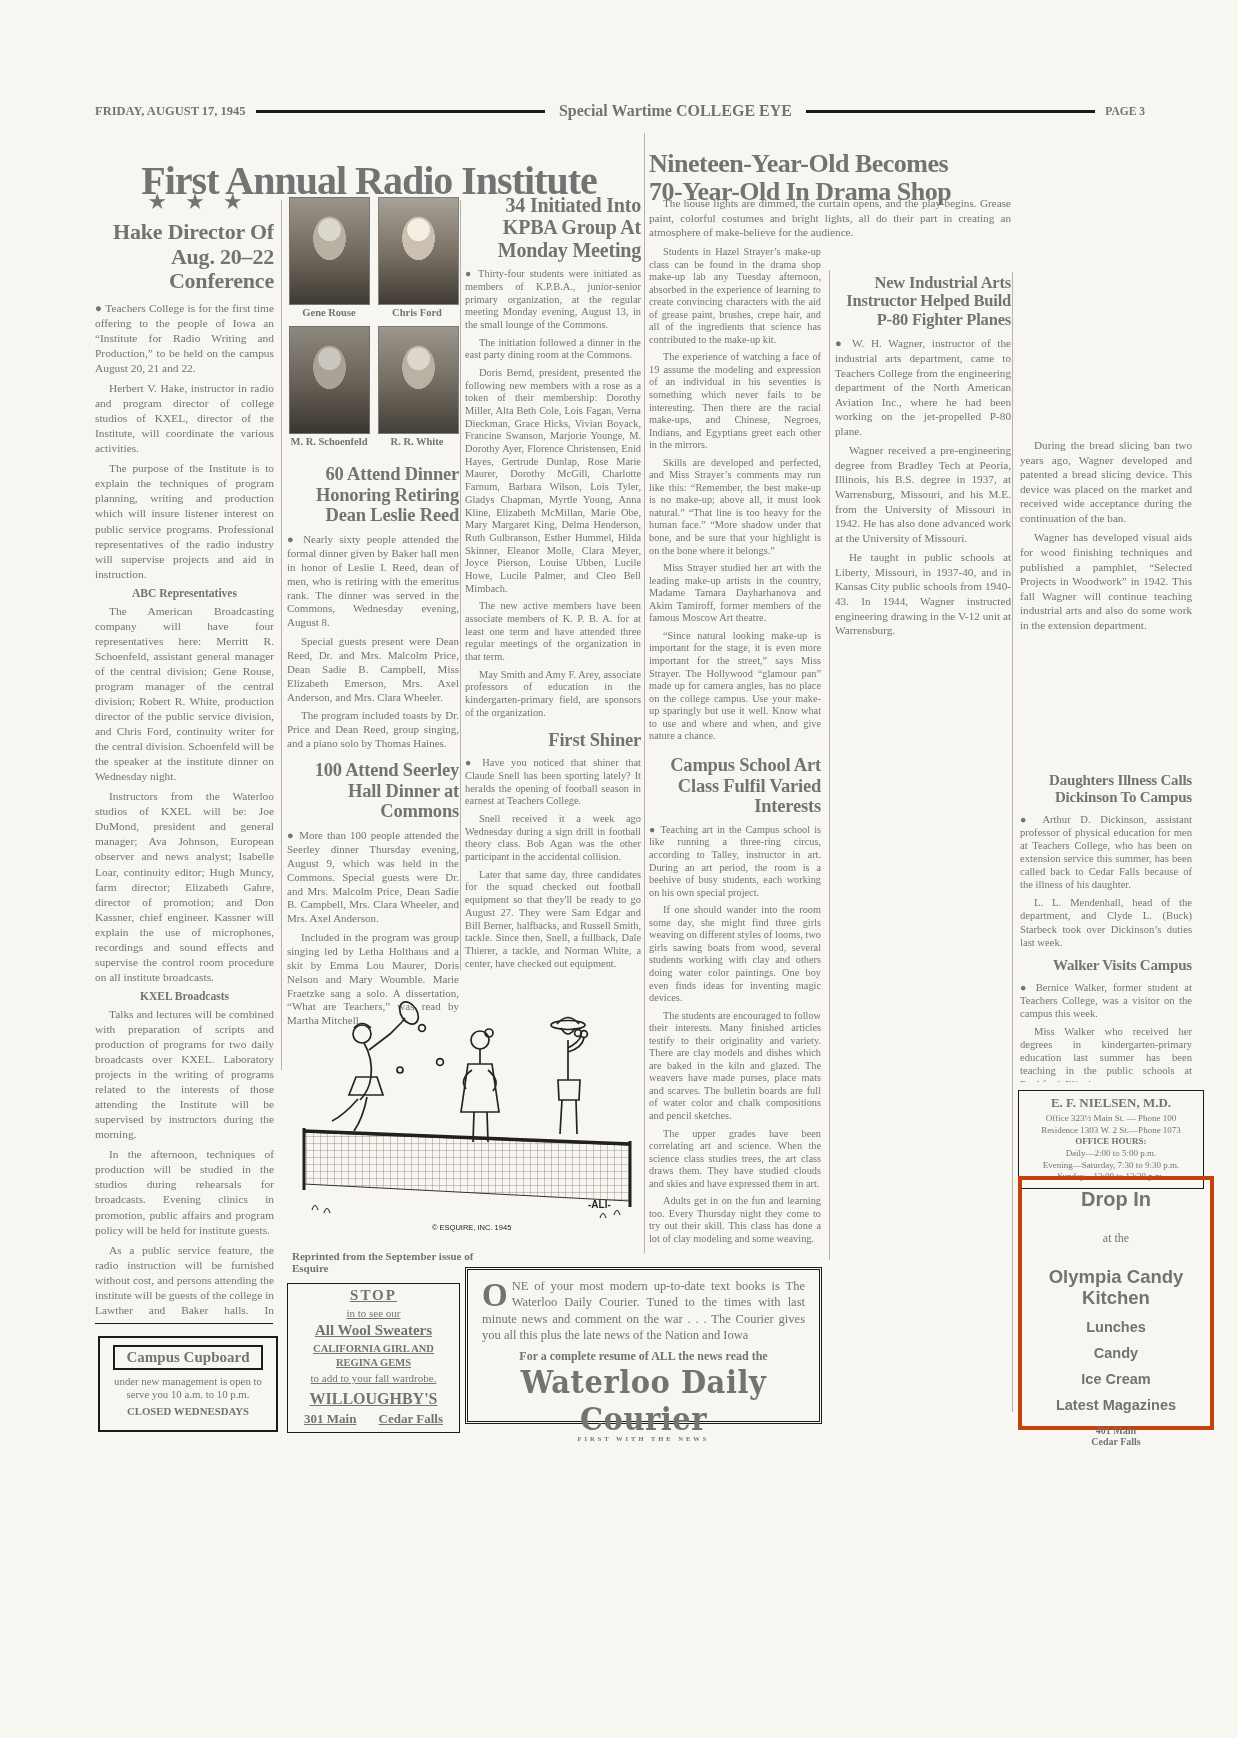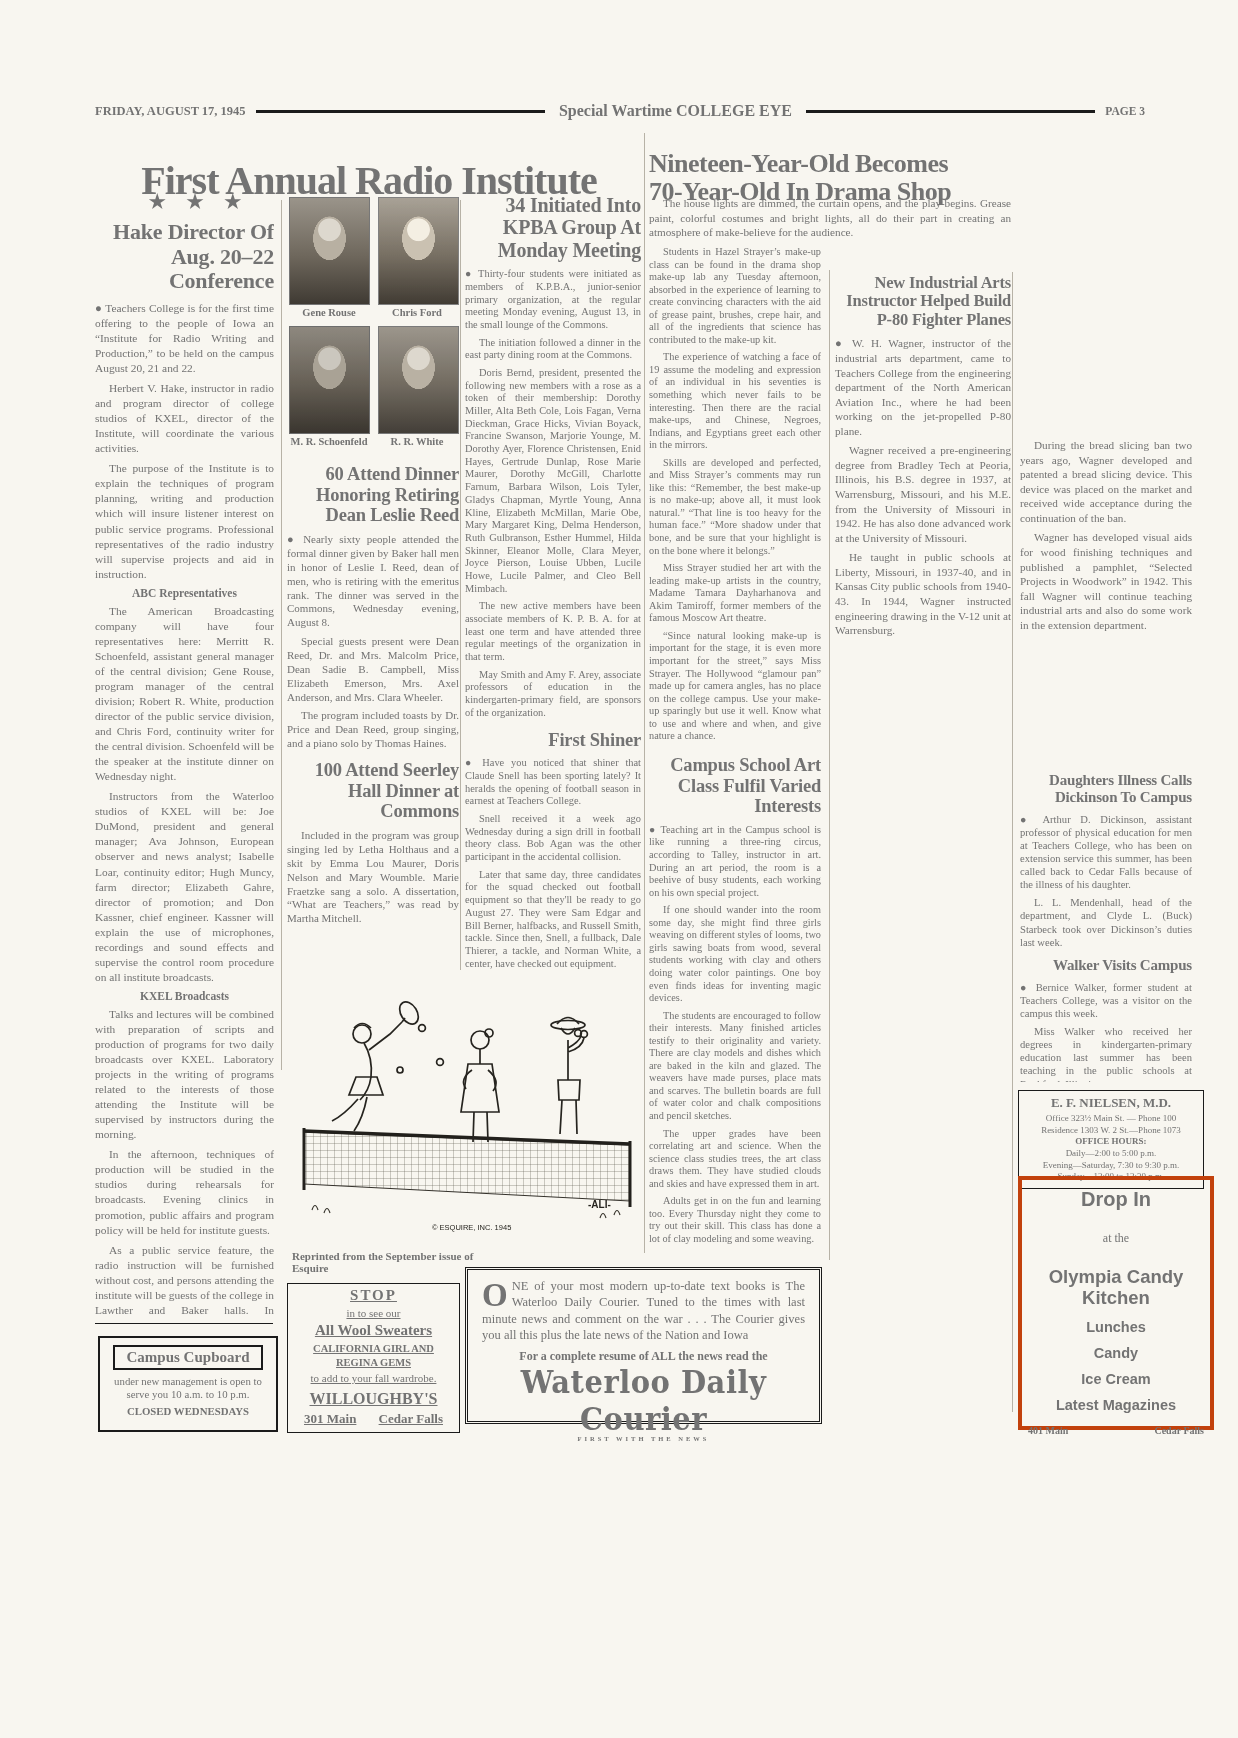"● More than 100 people" p.lead { html: none -> <p>● More than 100 people attended the Seerley dinner Thursday evening, August 9, which was held in the Commons. Special guests were Dr. and Mrs. Malcolm Price, Dean Sadie B. Campbell, Mrs. Clara Wheeler, and Mrs. Axel Anderson.</p> }
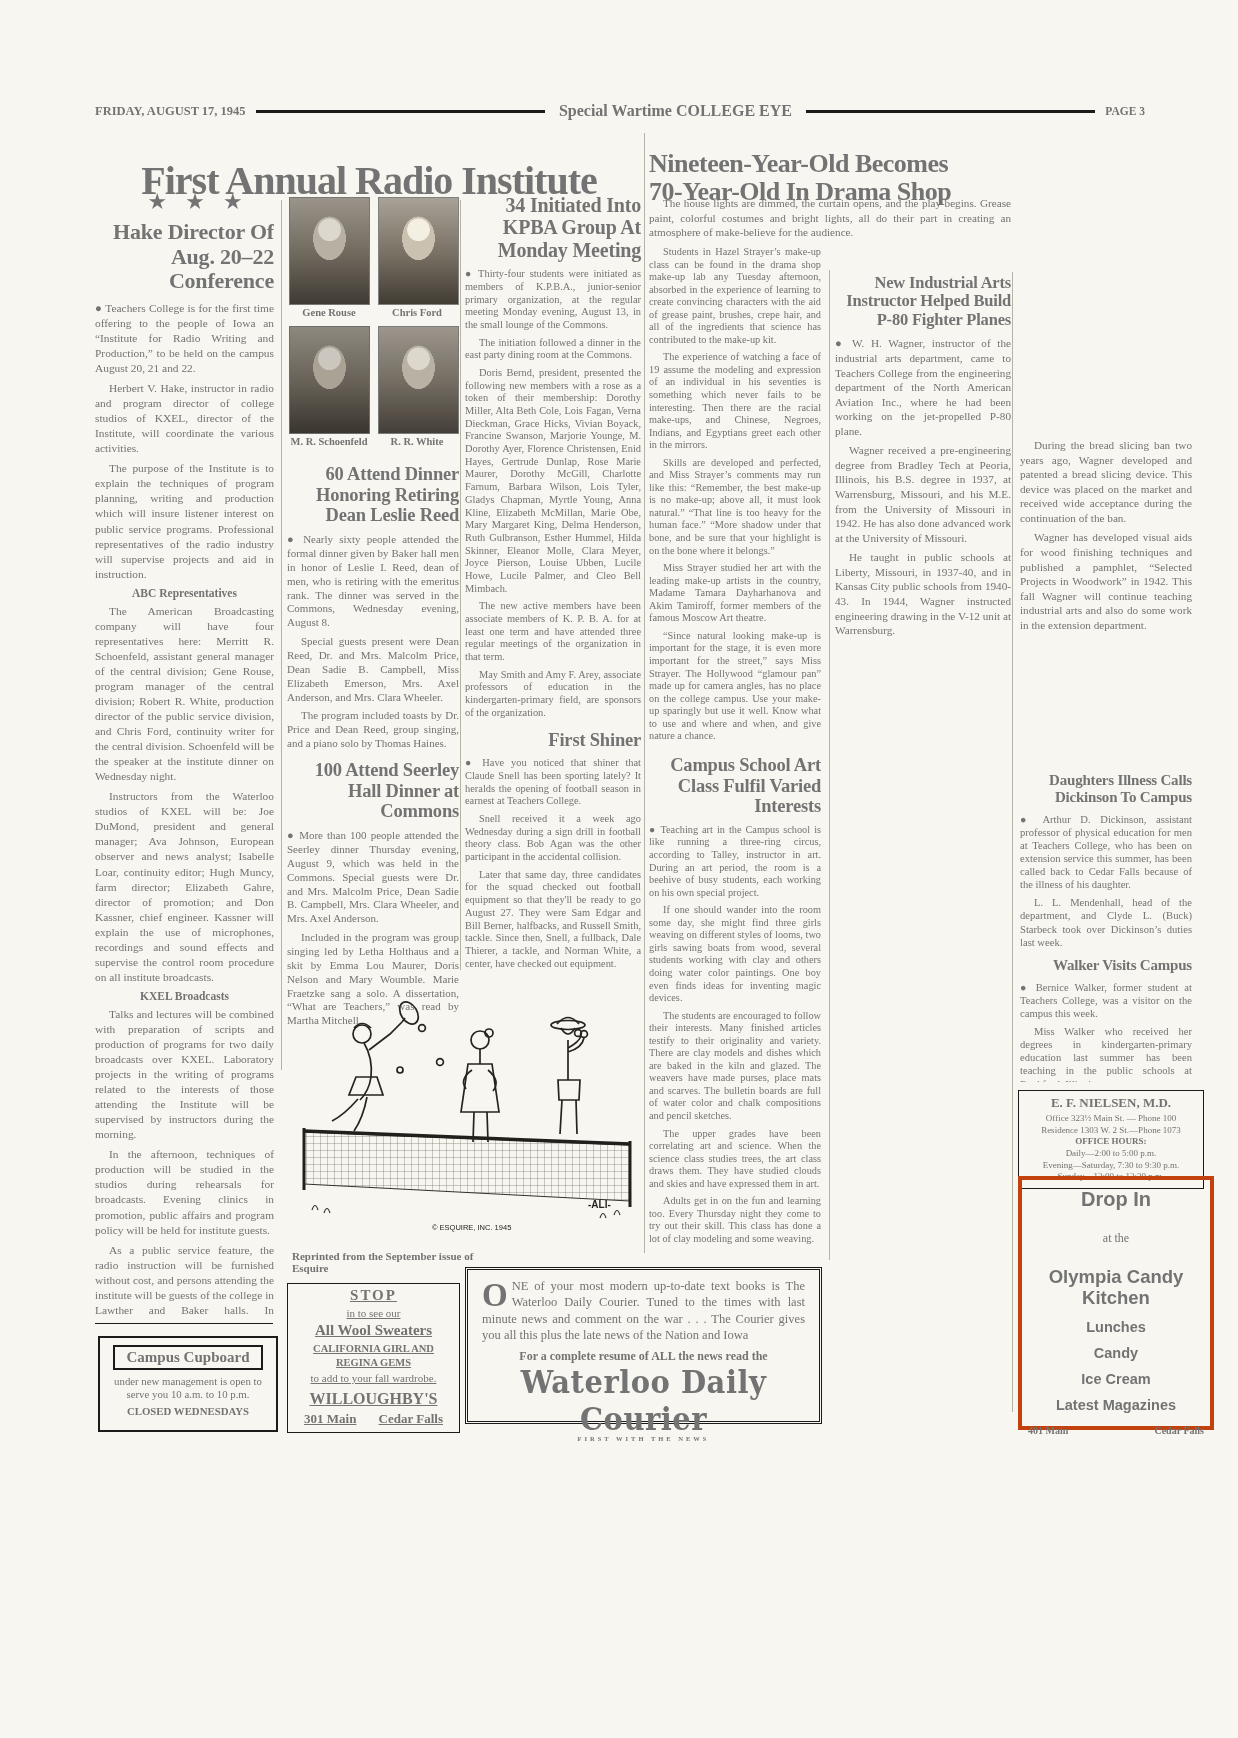"401 Main" .o-bottom { flex-direction: none -> column }
